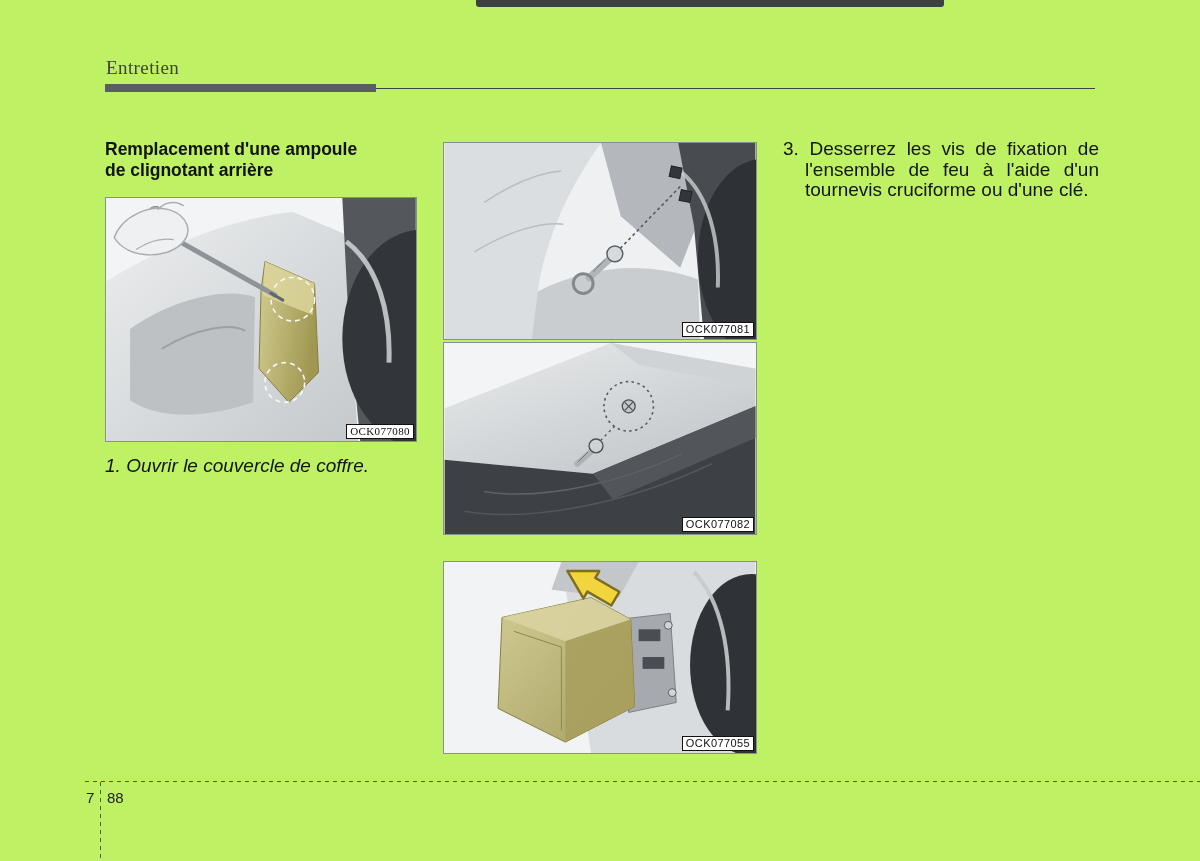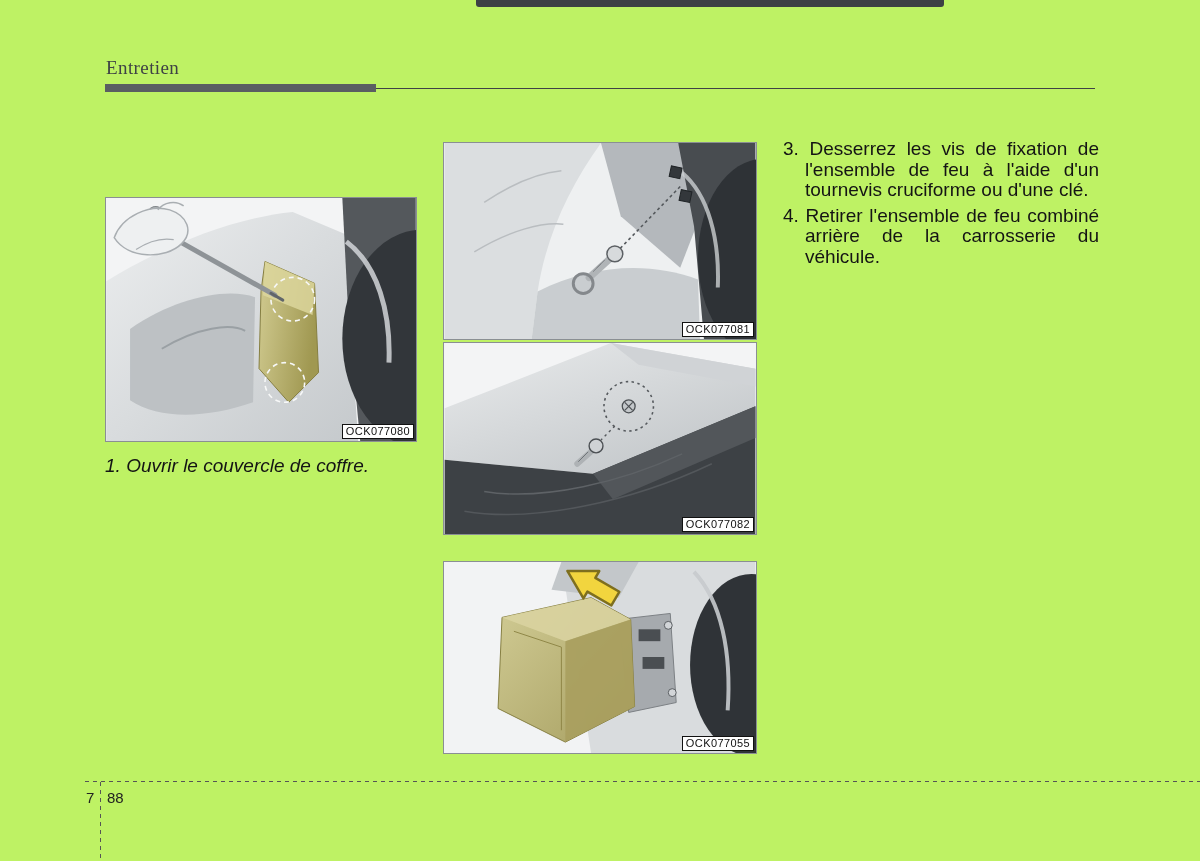"Remplacement d'une ampoule" h2.section-heading { html: none -> <h2> <span>Remplacement d'une ampoule</span><br> <span>de clignotant arrière</span> </h2> }
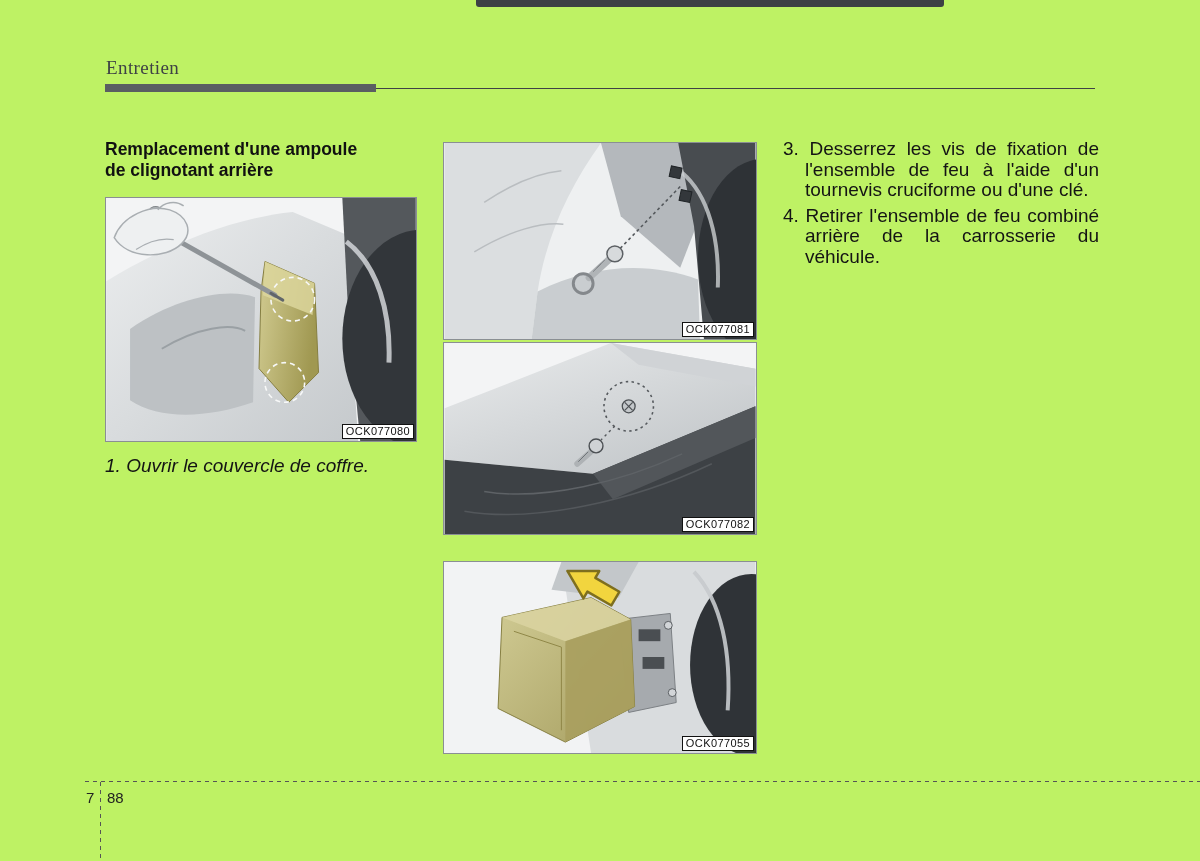"4. Retirer l'ensemble de feu" div.step { html: <div><span>4.</span> <span>Retirer l'ensemble de feu combiné arrière de la carrosserie du véhicule.</span></div> -> none }
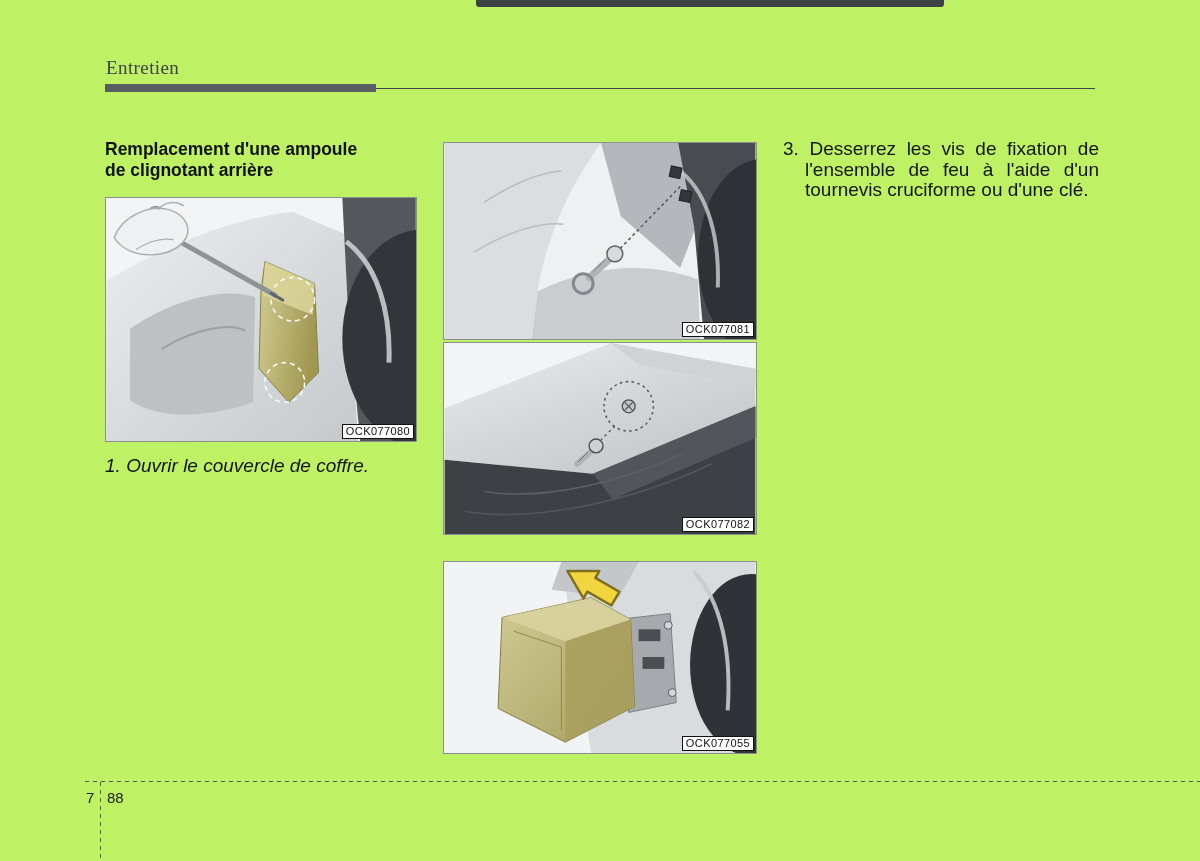"OCK077080" .fig-1 { font-family: none -> Liberation Serif, serif }
